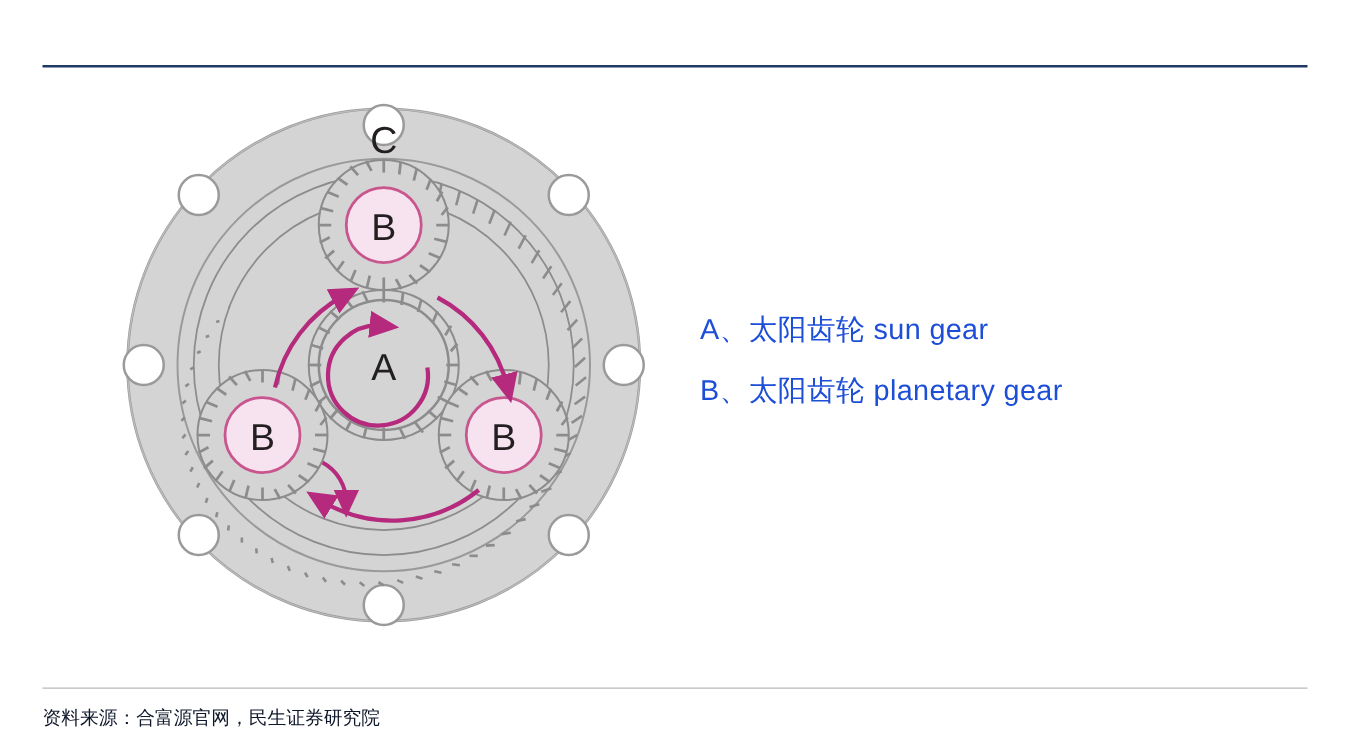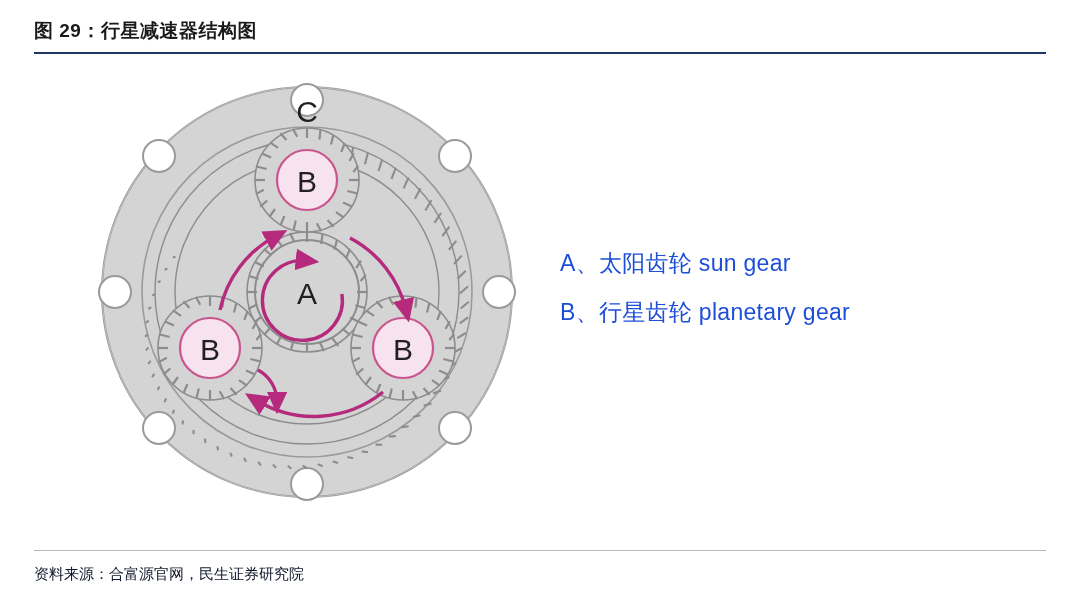"图 29：行星减速器结构图" div.figure-title { html: <div>图 29：行星减速器结构图</div> -> none }
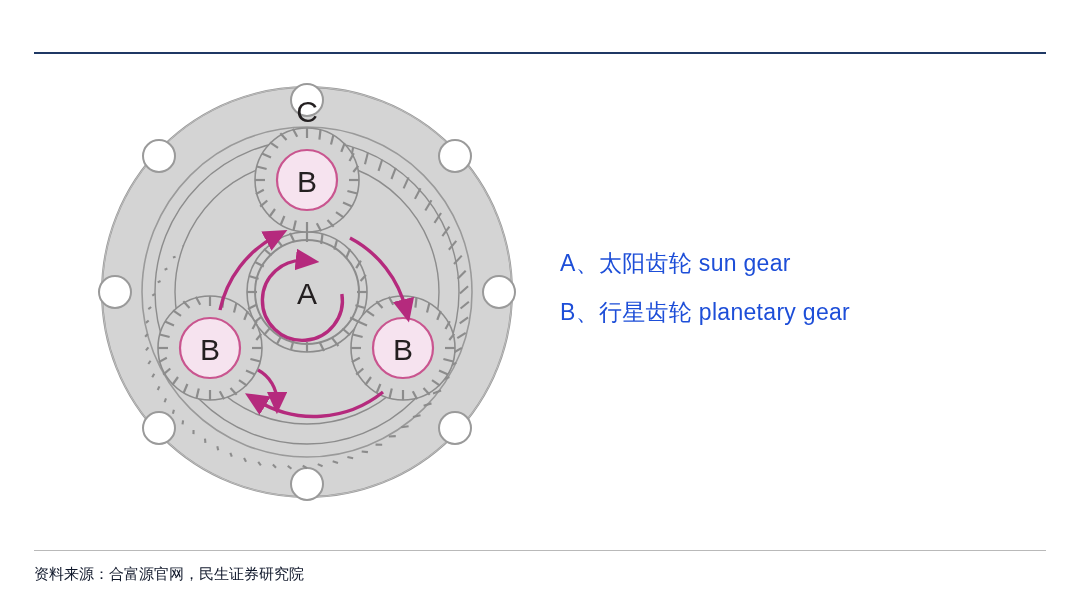"B、行星齿轮 planetary gear" div.legend-row { text: 行星 -> 太阳 }
